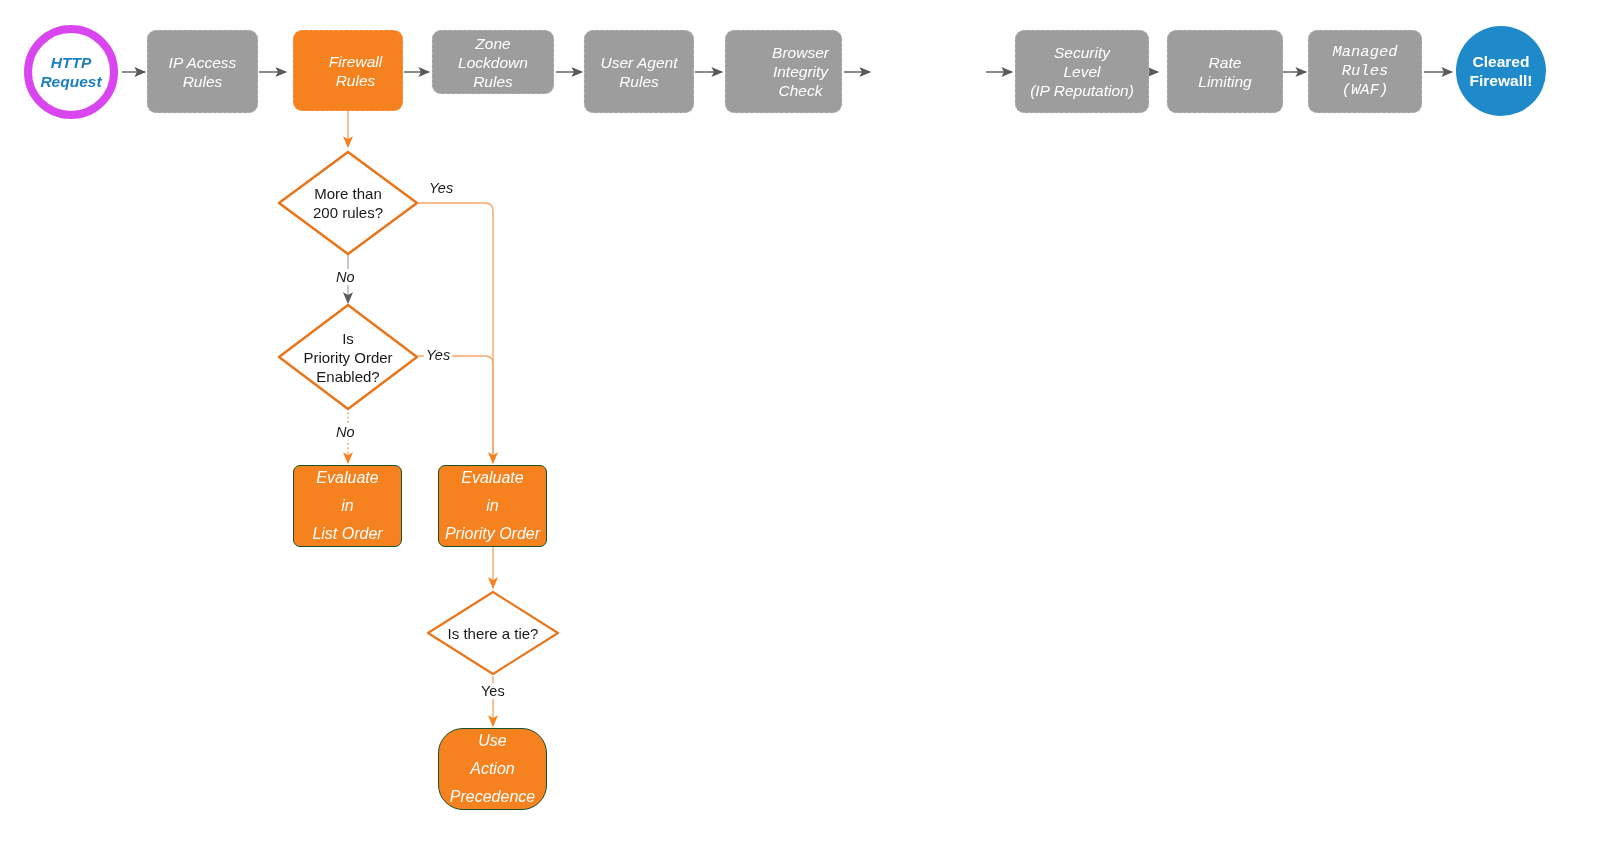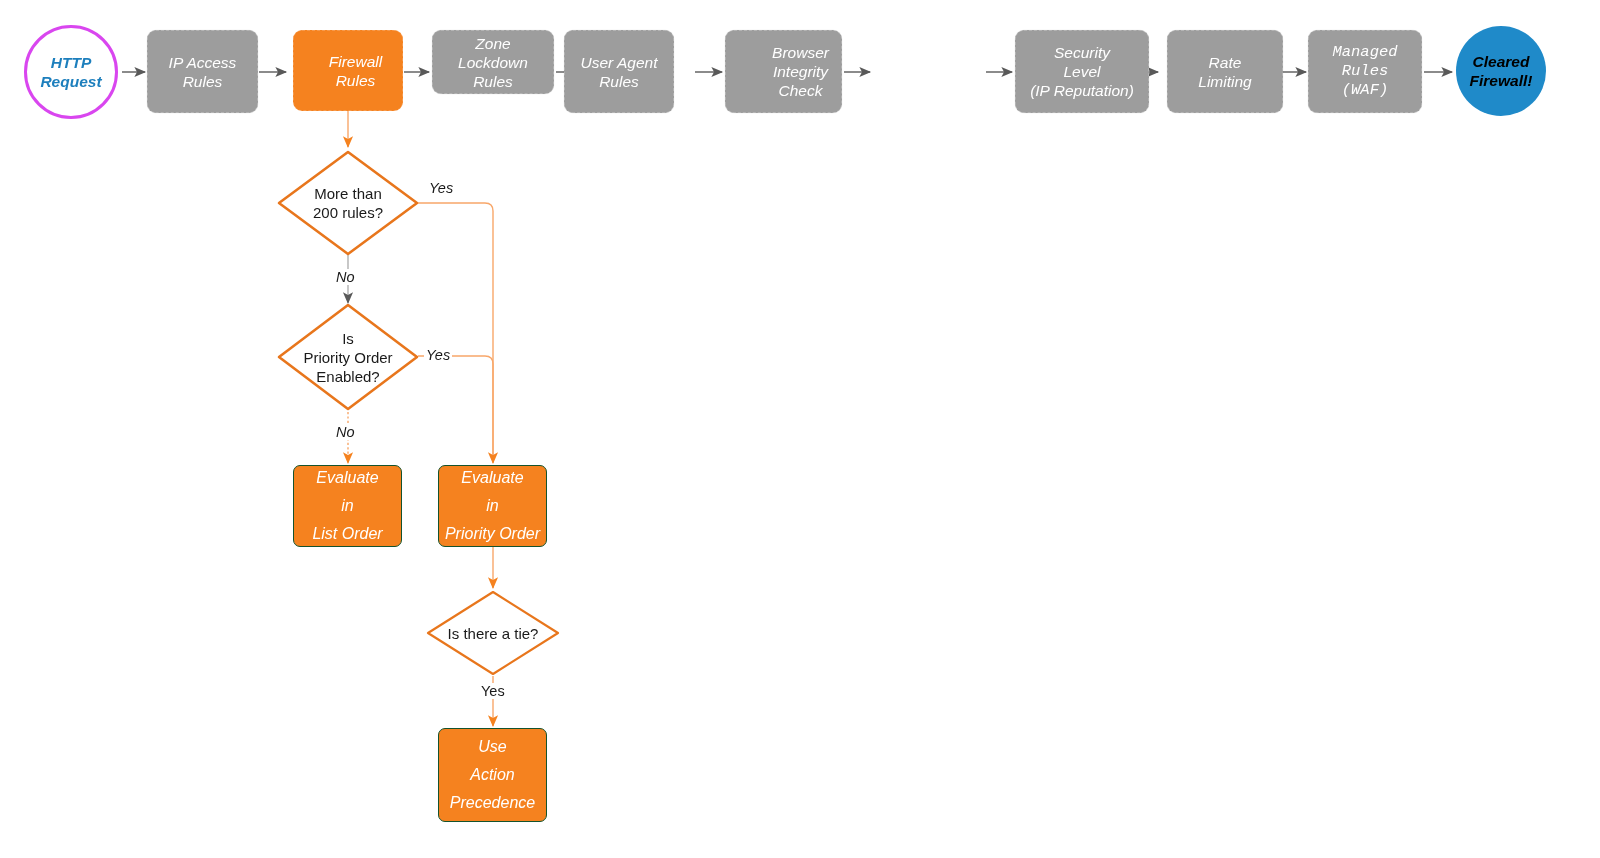"HTTP" .circle-start { border: 3px solid #d946ef -> 8px solid #d946ef }
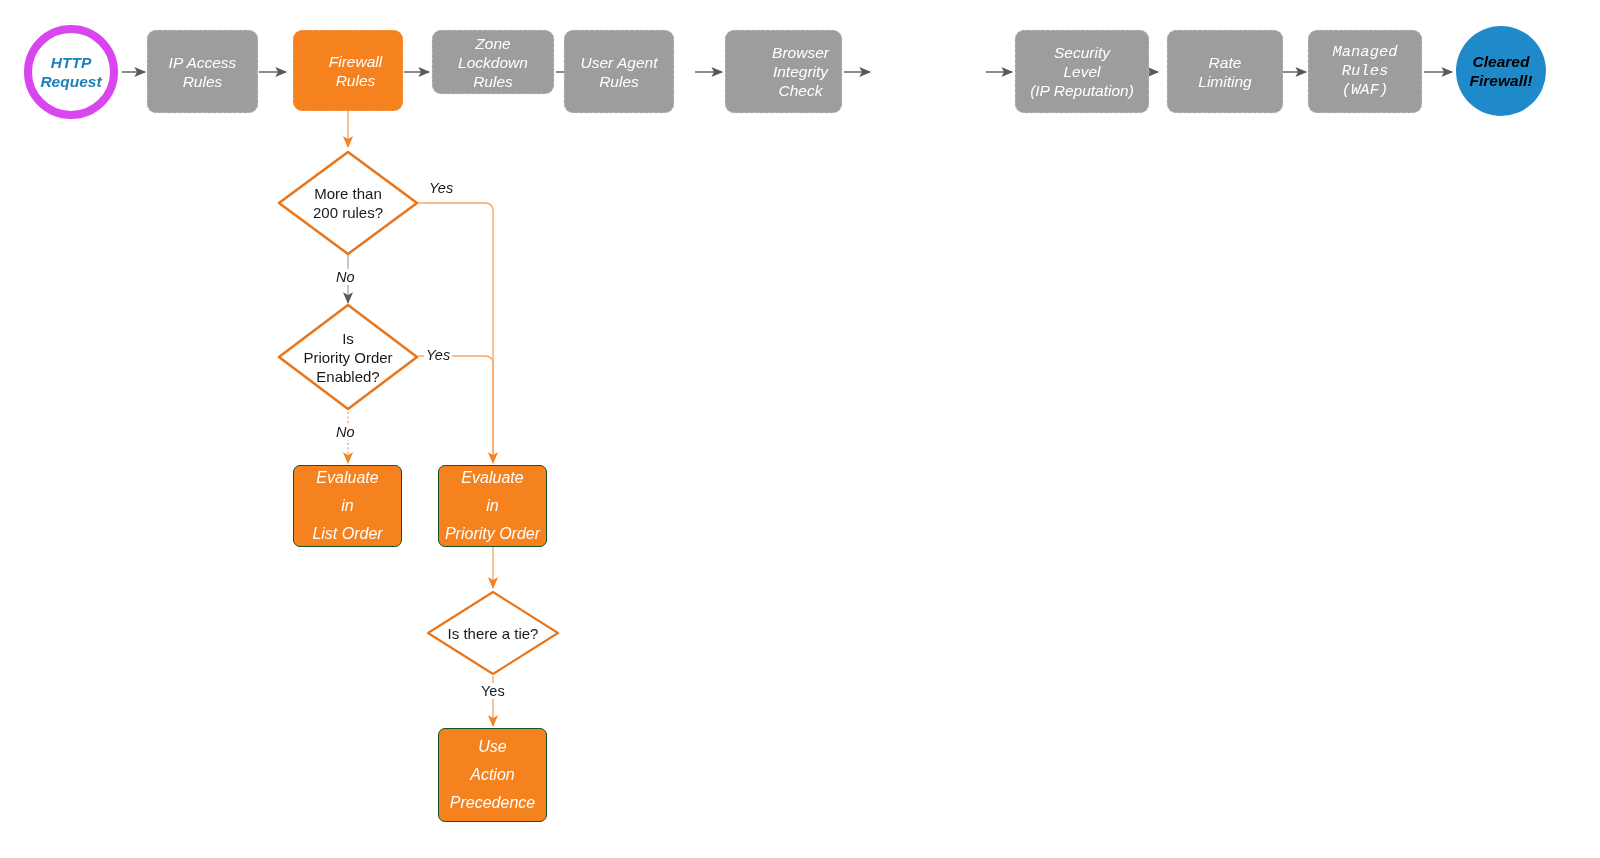"User Agent" div.node { left: 564px -> 584px }
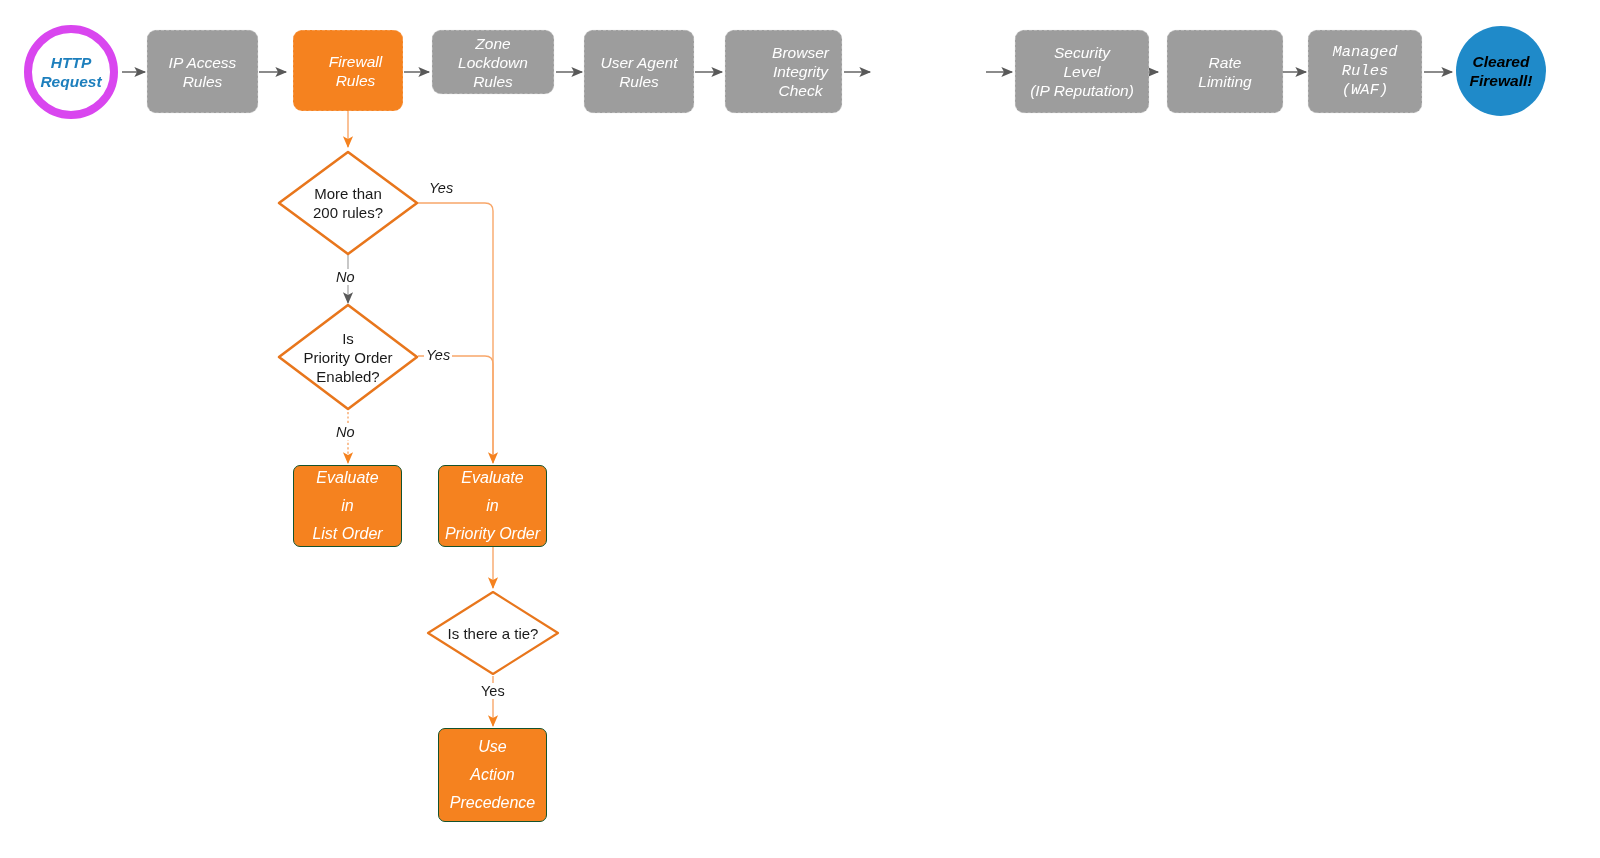"Cleared" .circle-end { color: #000000 -> #ffffff; font-style: italic -> none }
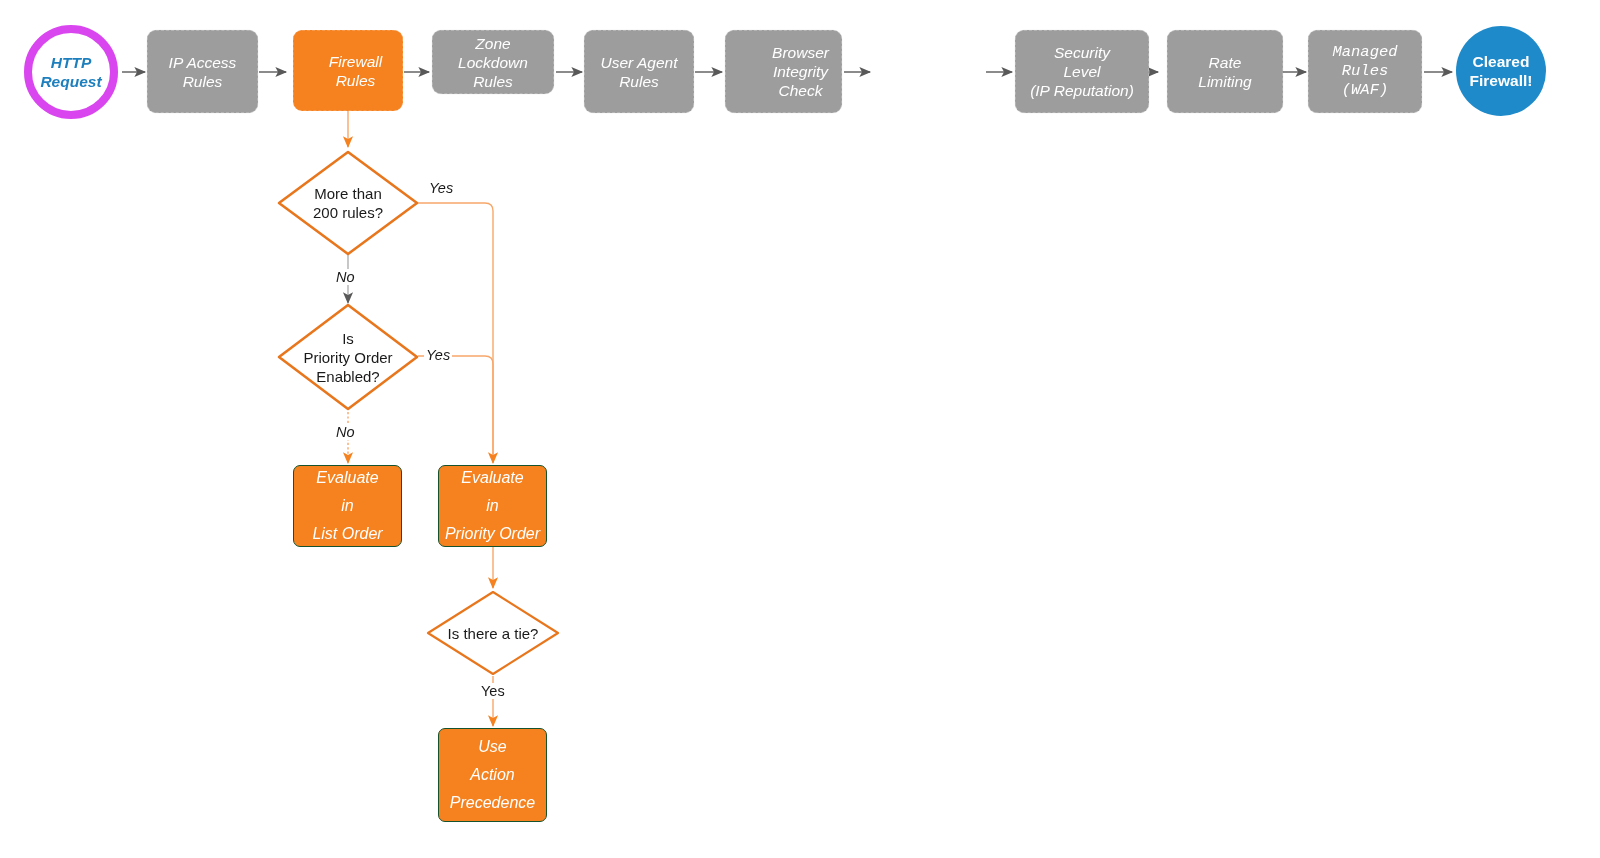"Use" div.node { border-radius: none -> 25px; height: 94px -> 82px }
